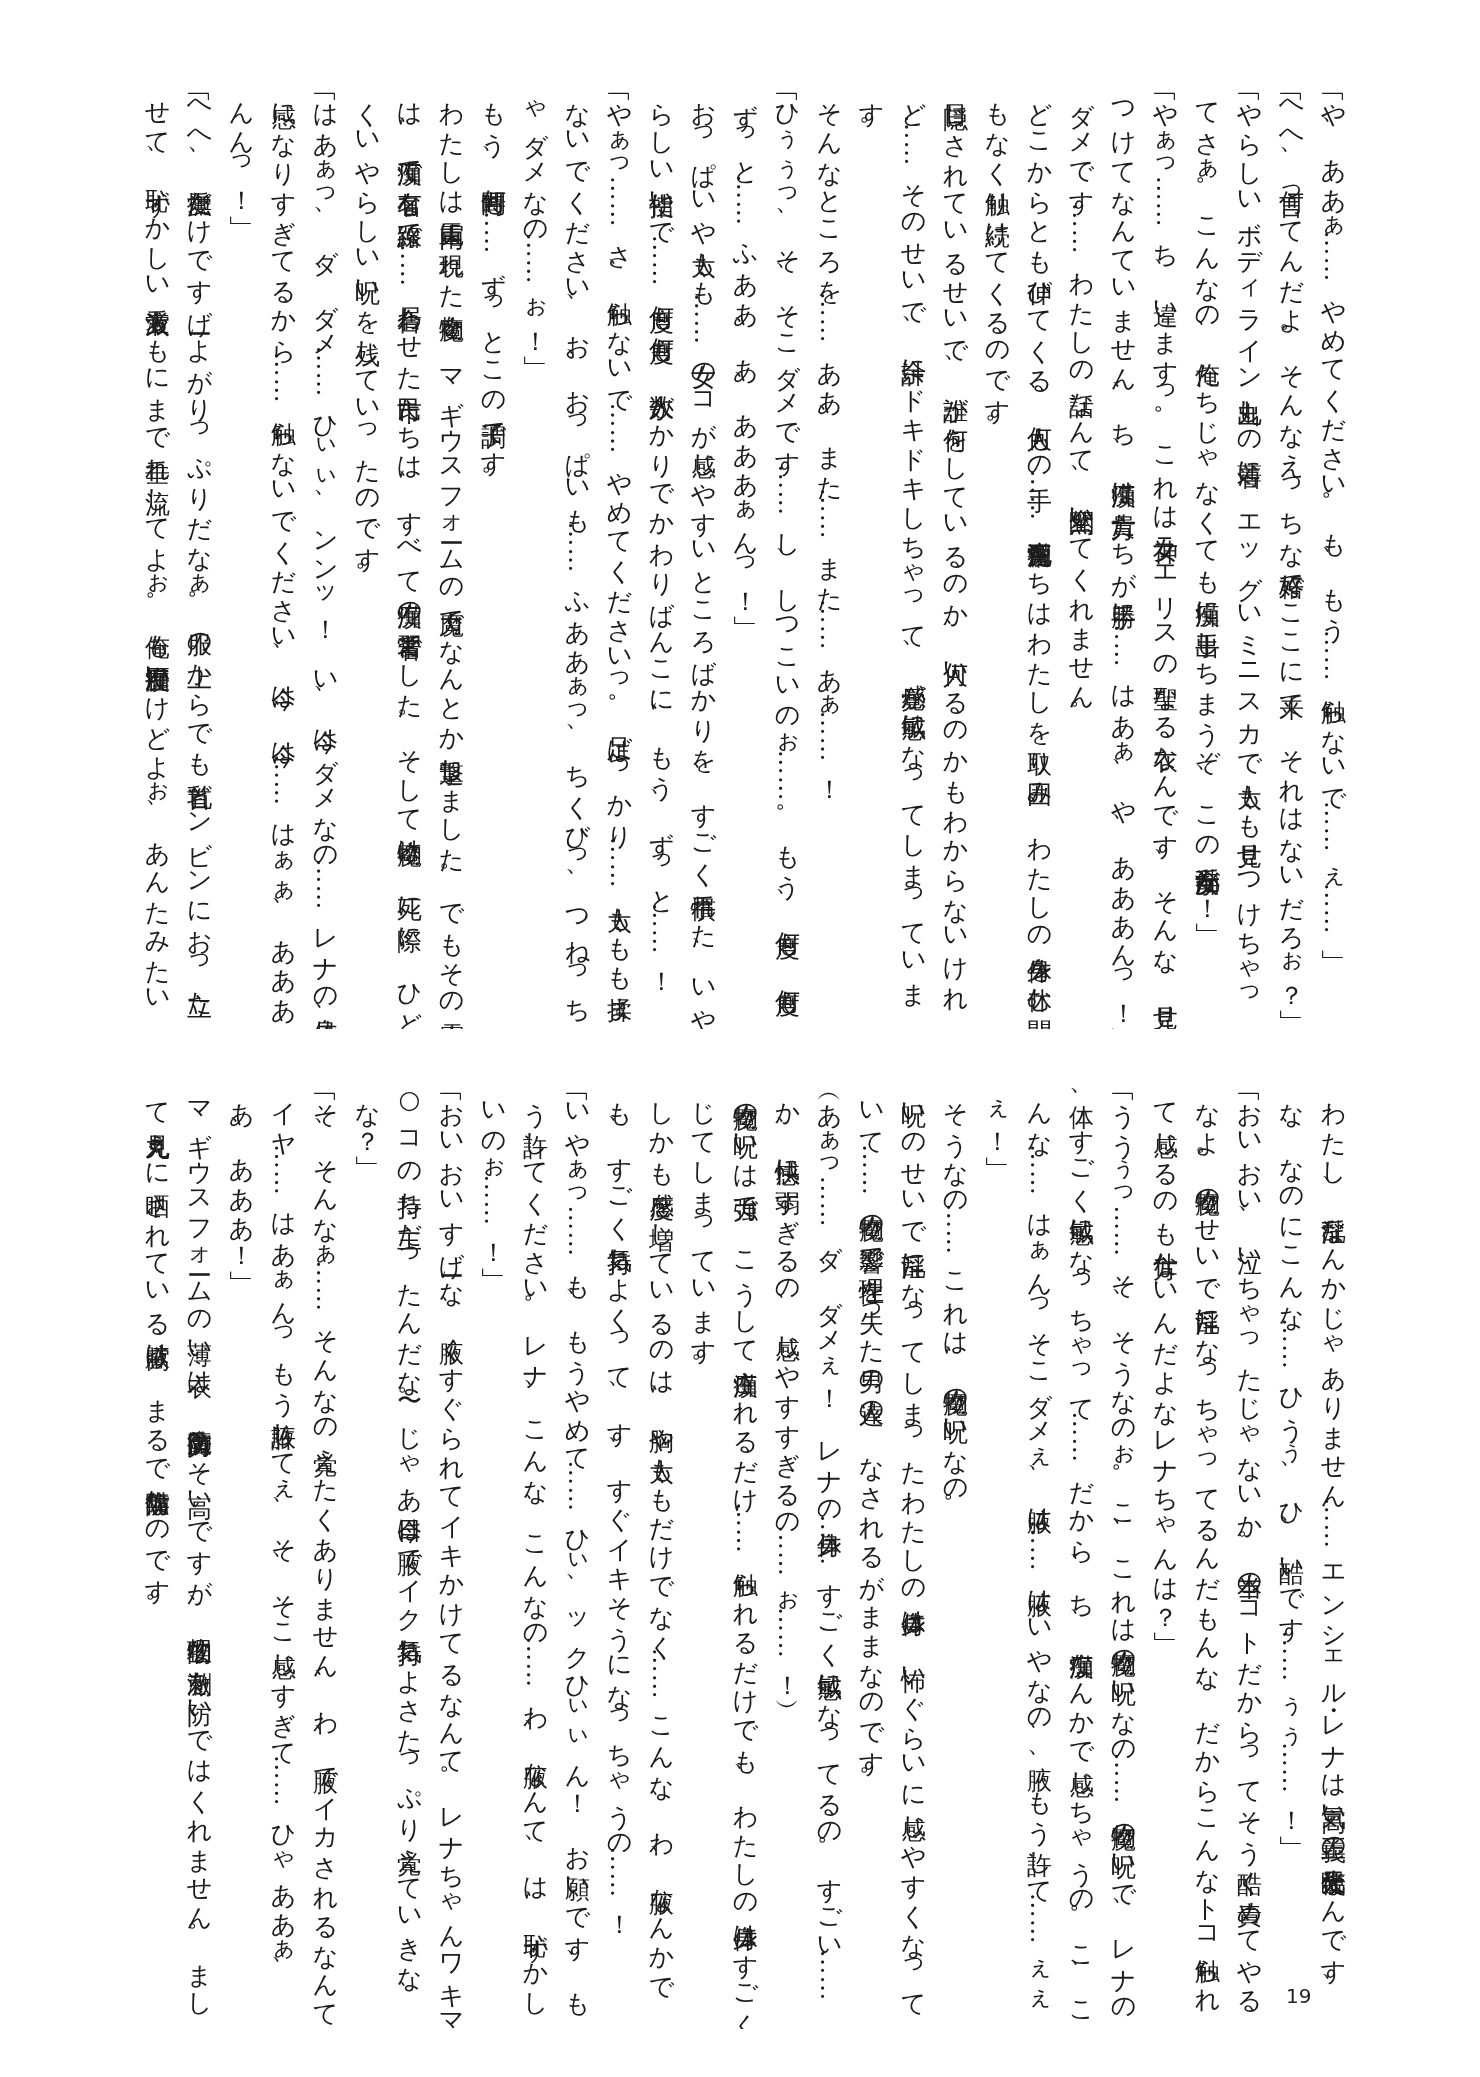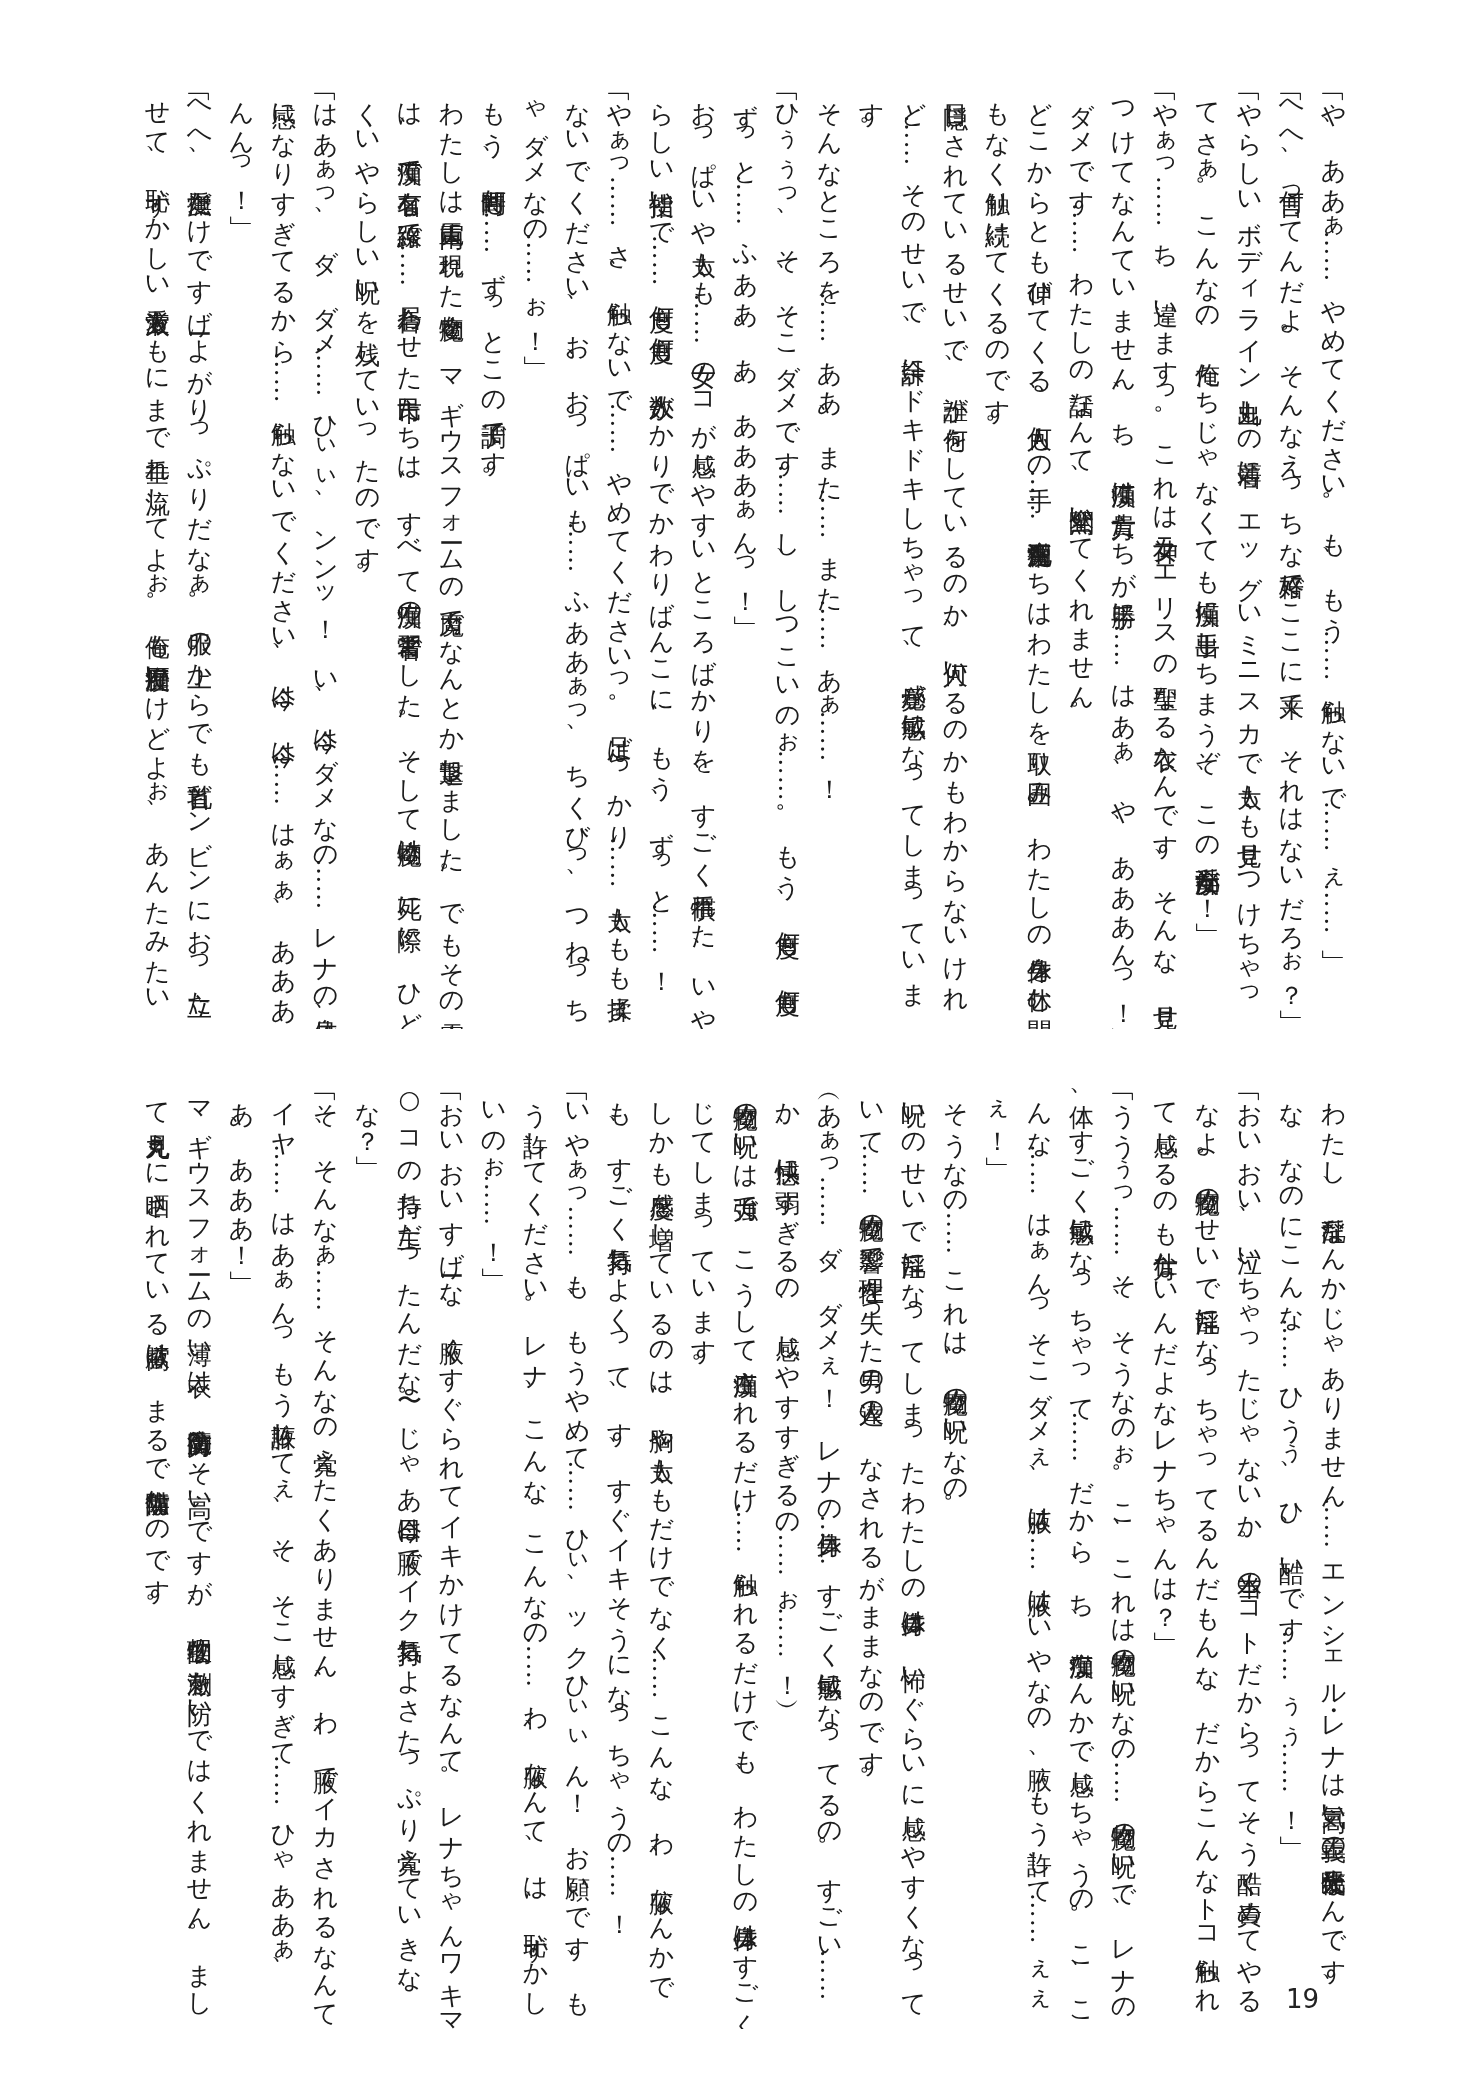"19" .page-number { font-size: 26px -> 20px }
